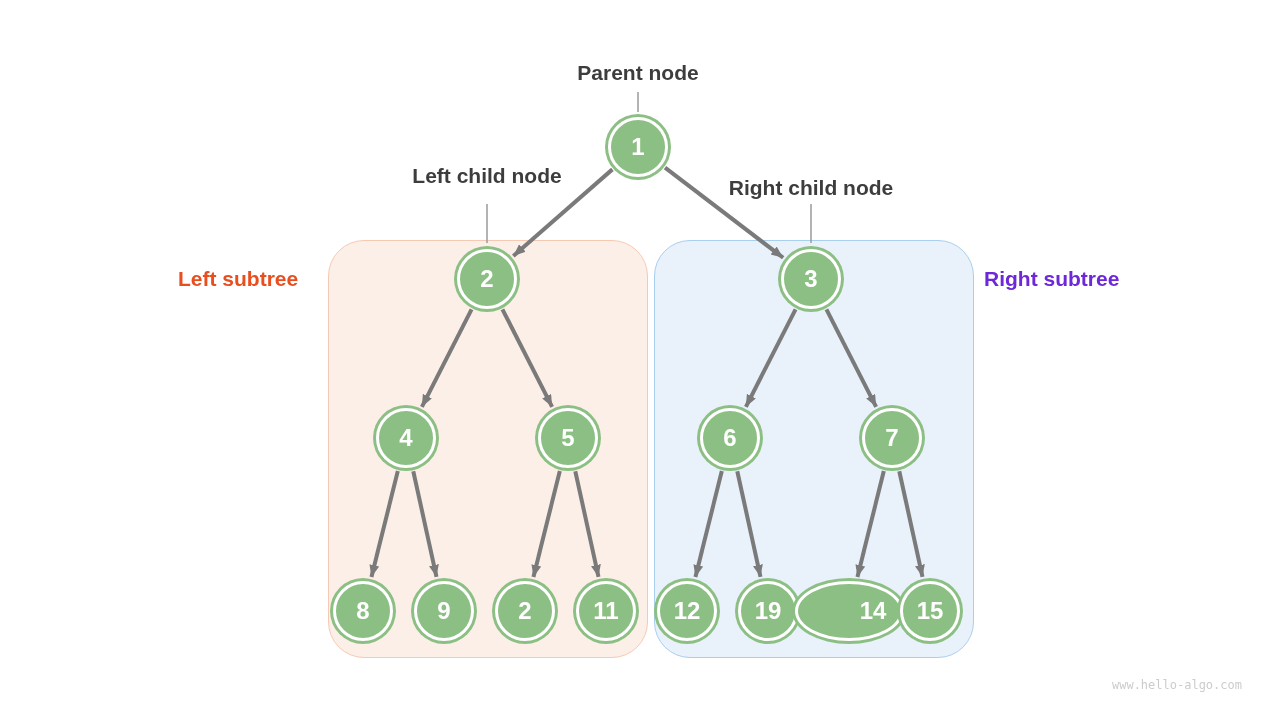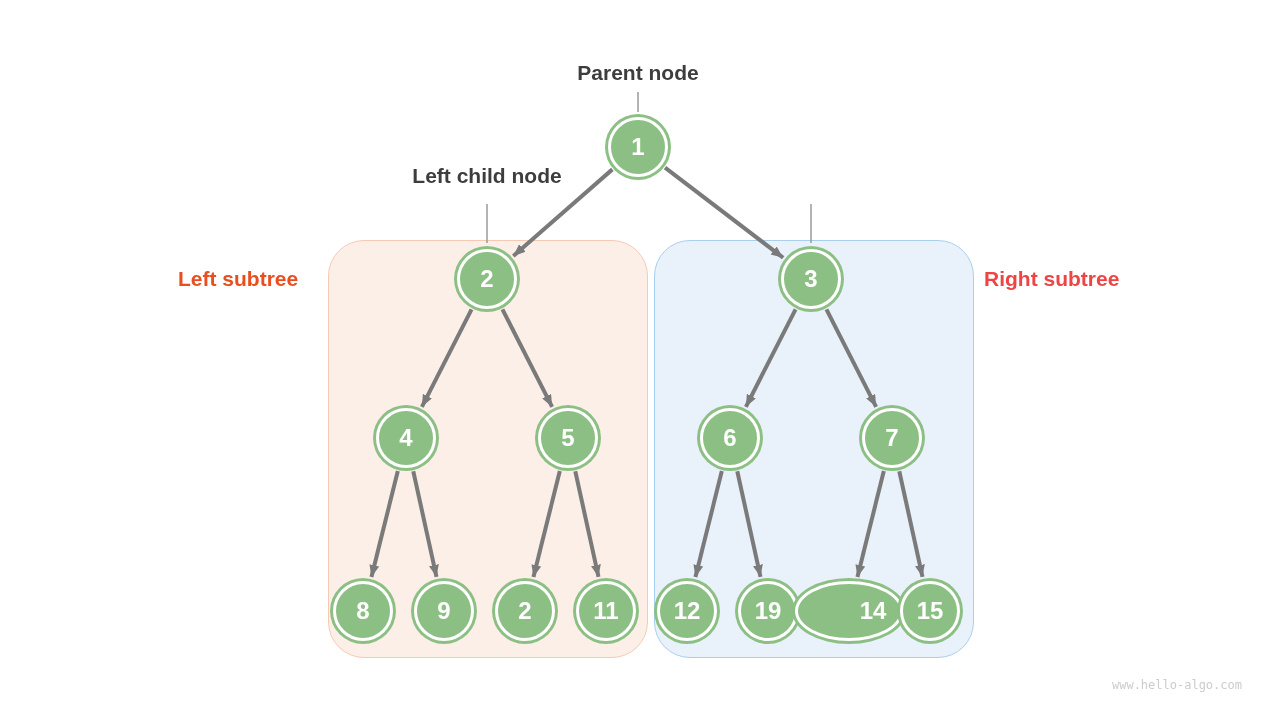"Right child node" div.lbl { html: none -> <div>Right child node</div> }
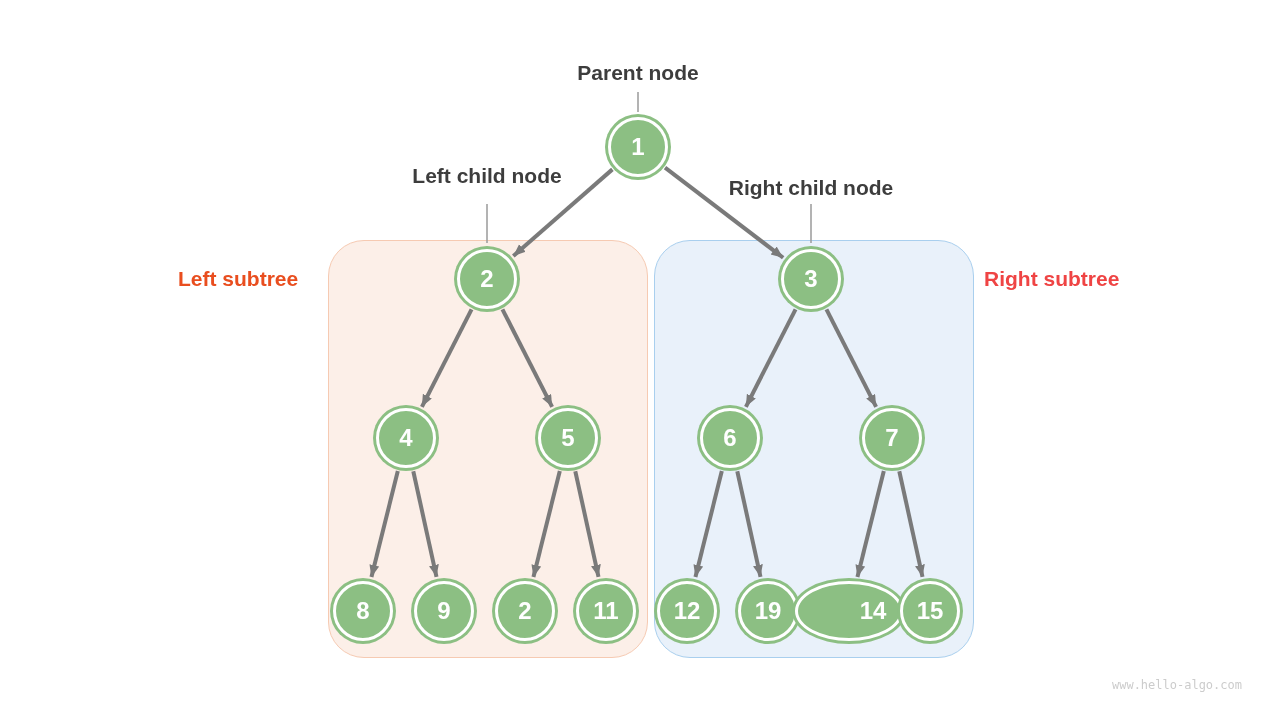"Right subtree" .lbl.blue { color: #ef4444 -> #6d28d9 }
